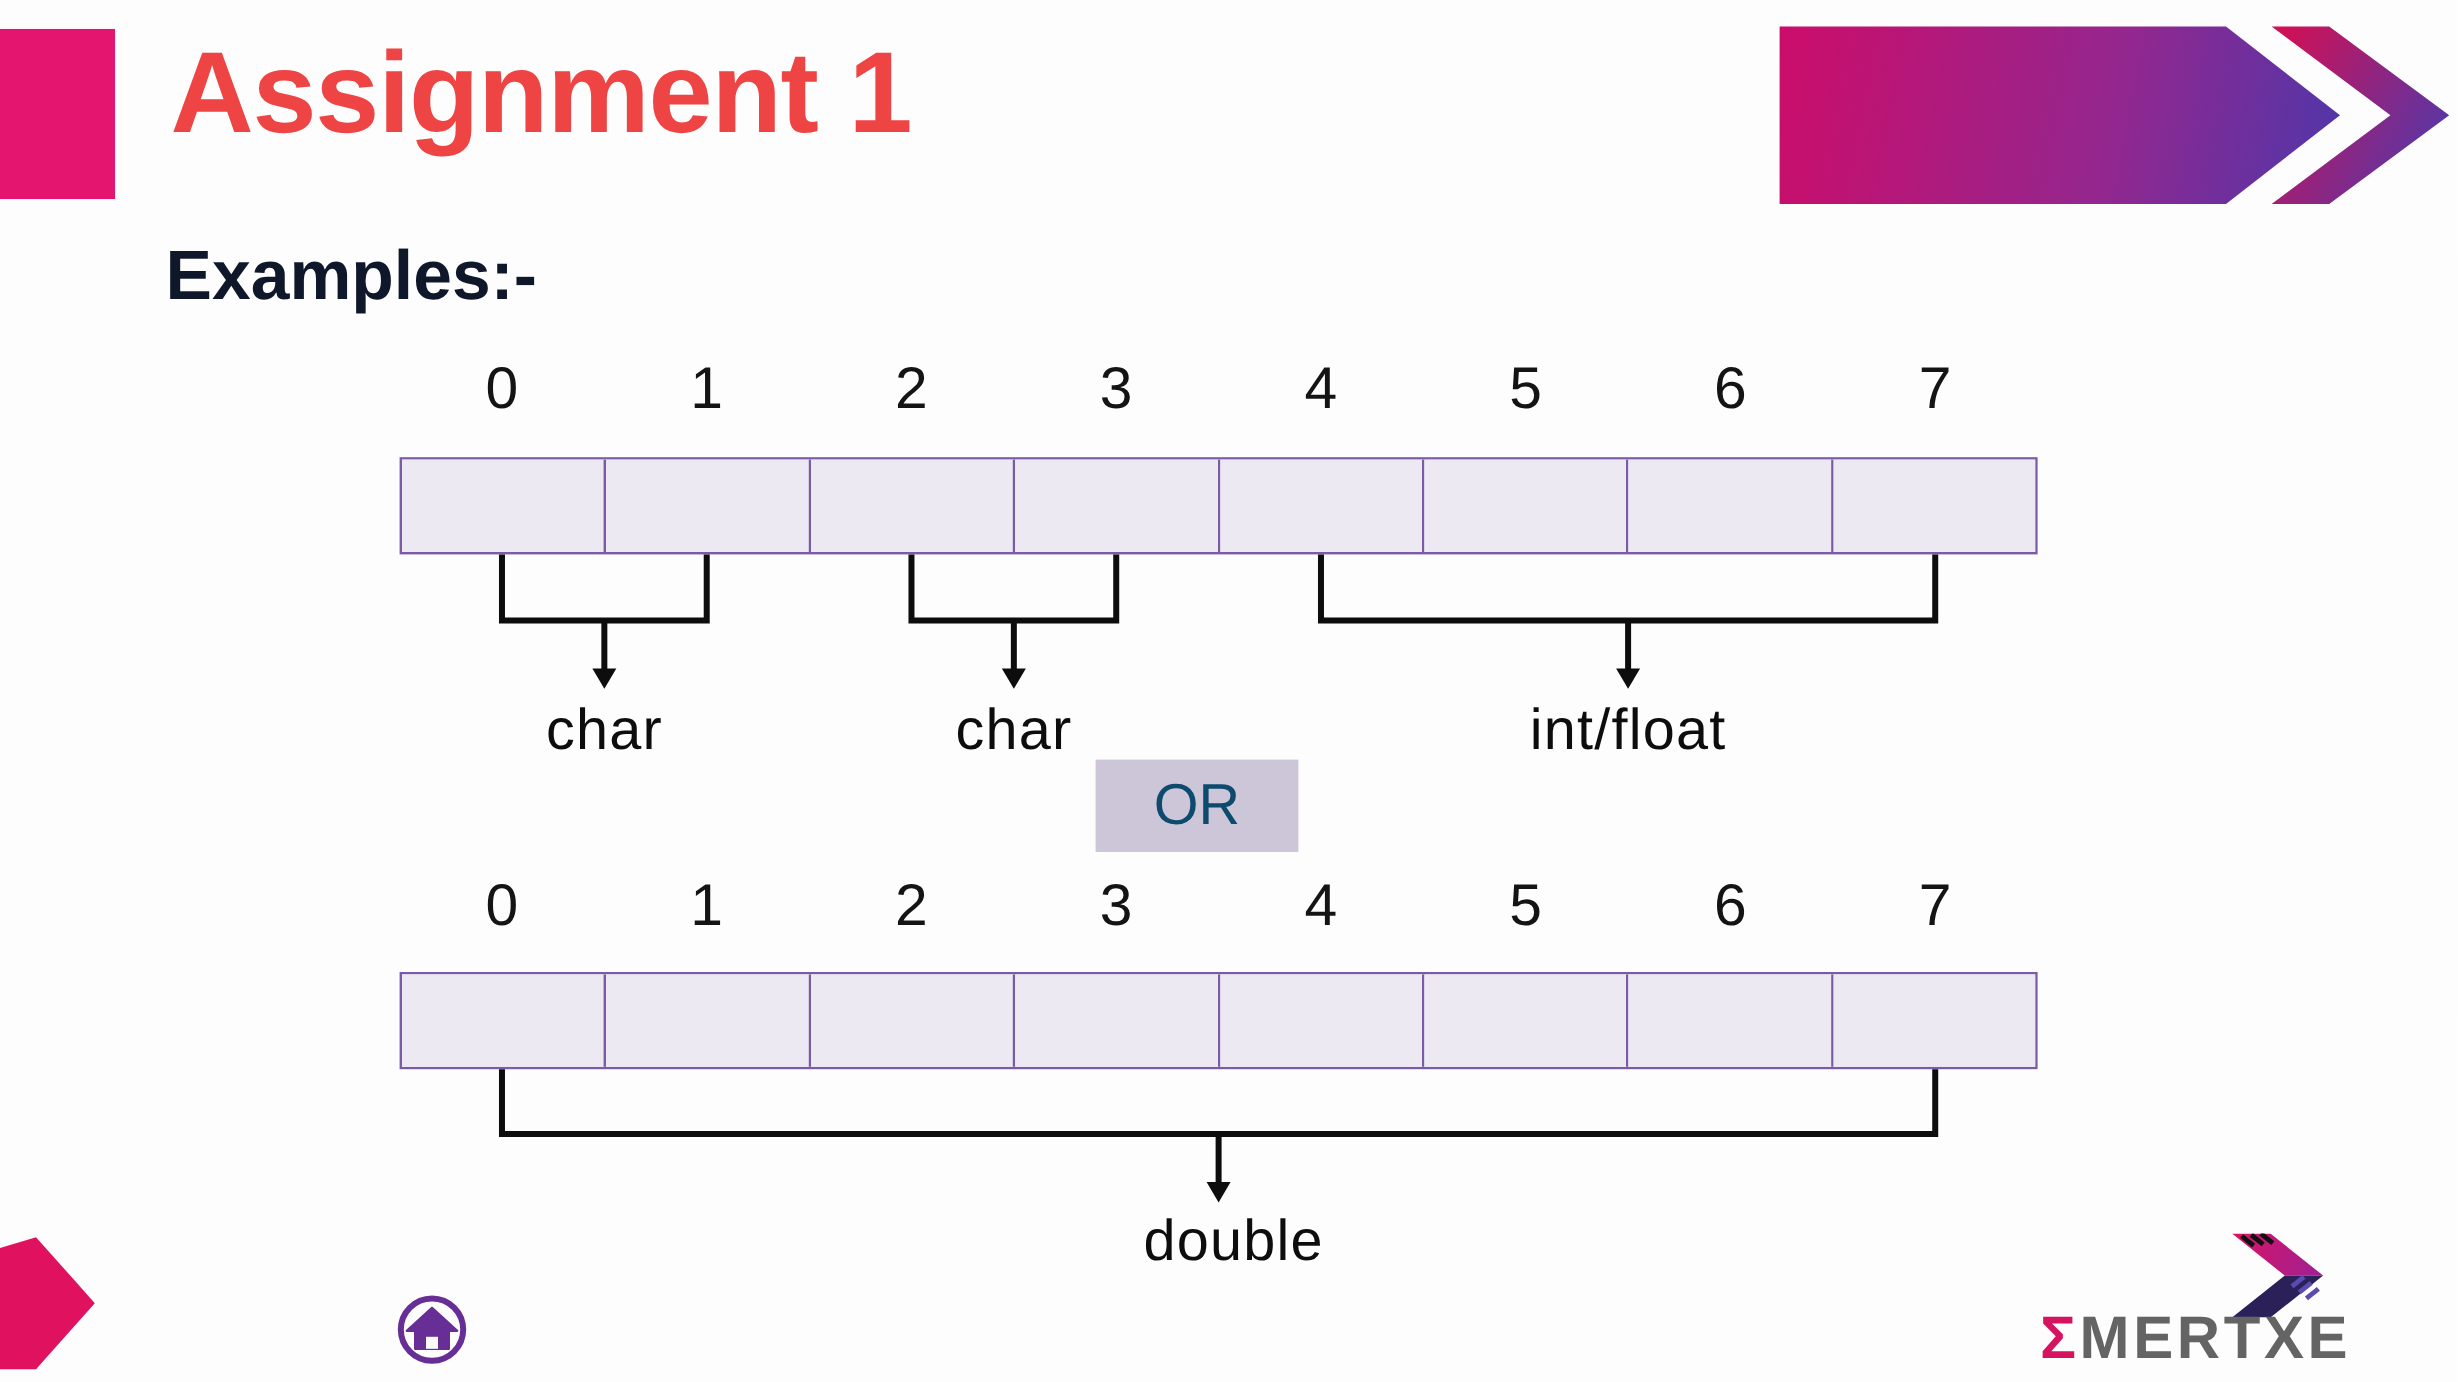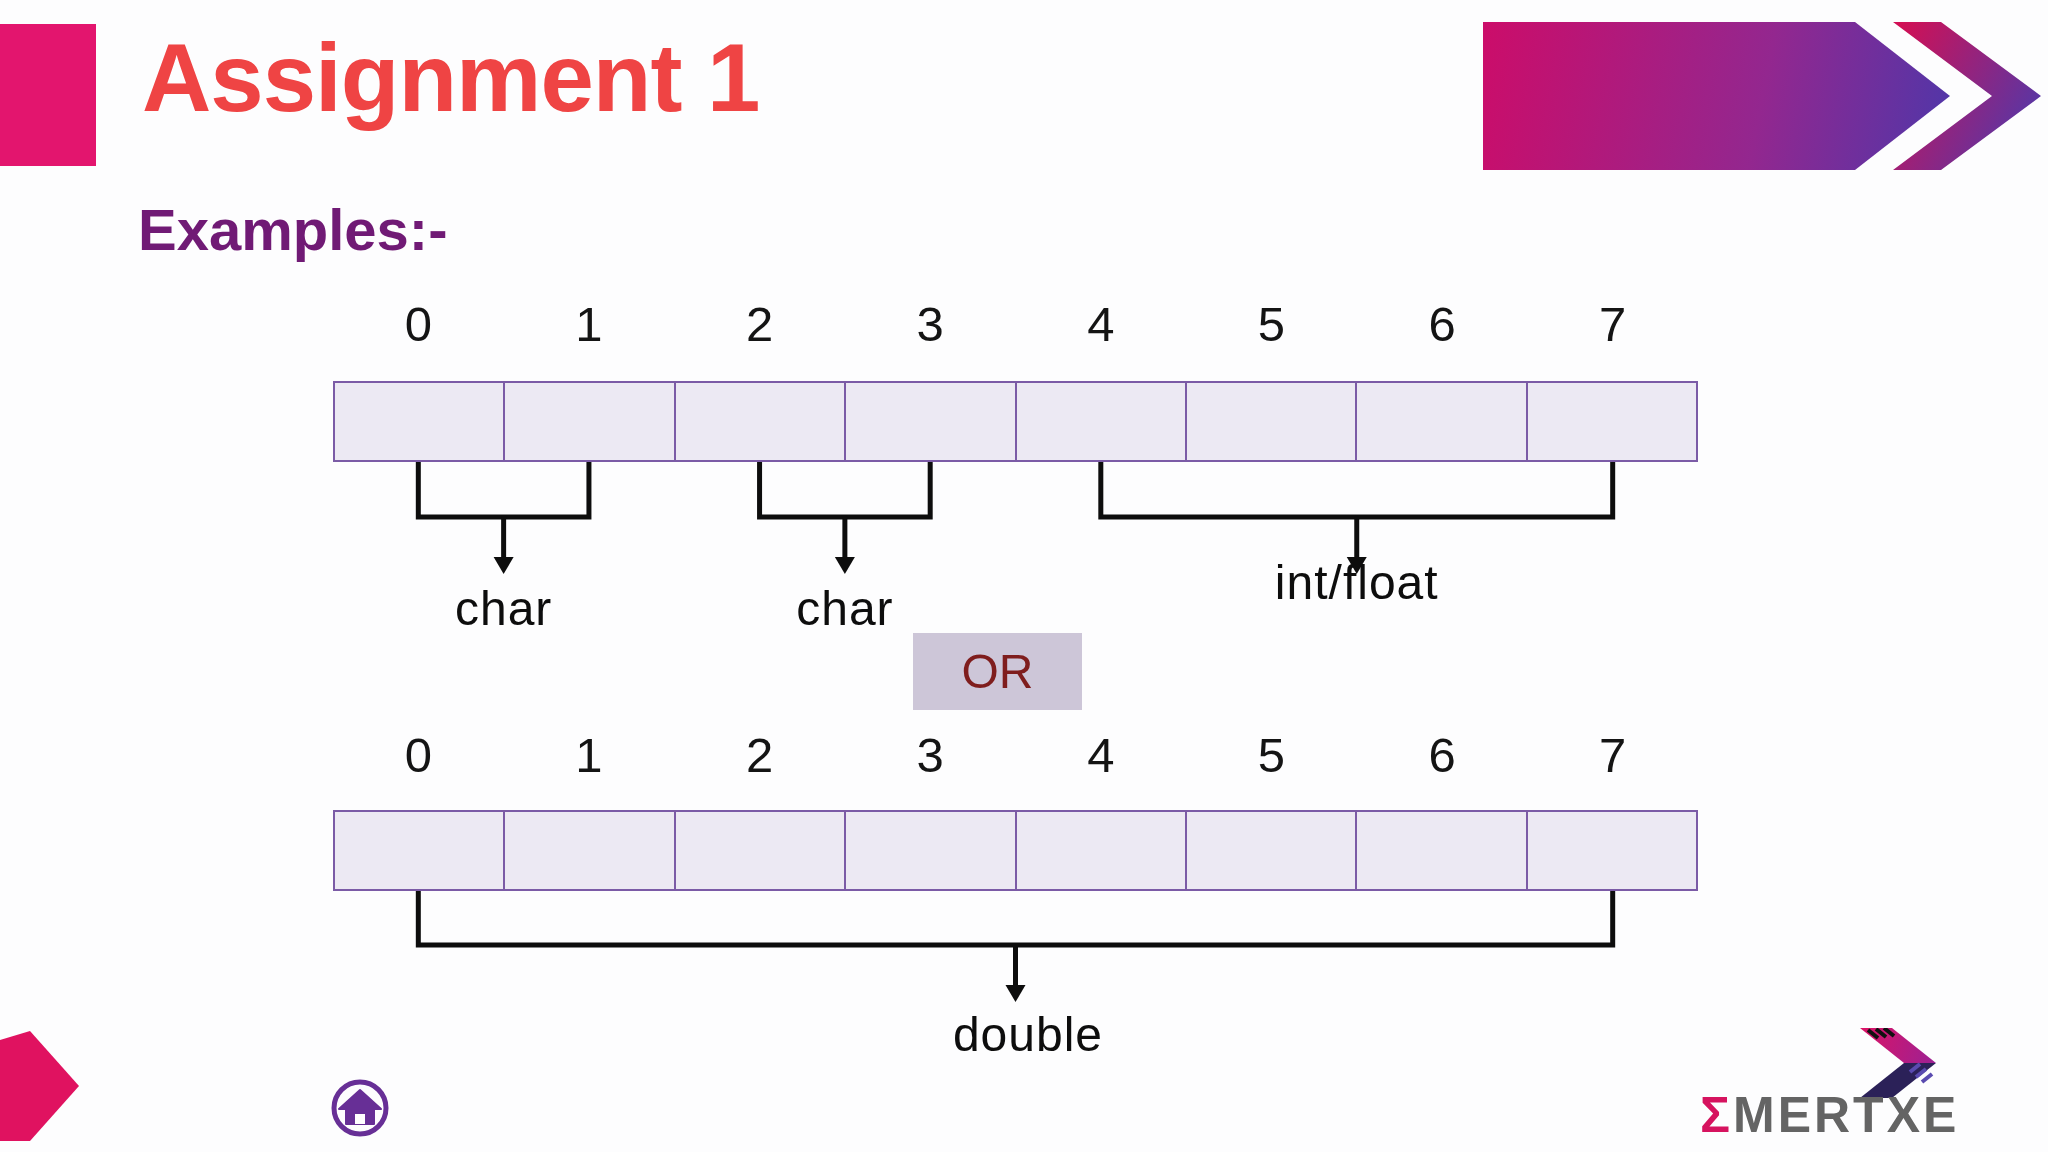"Examples:-" div.page-subtitle { color: #701a75 -> #0f172a }
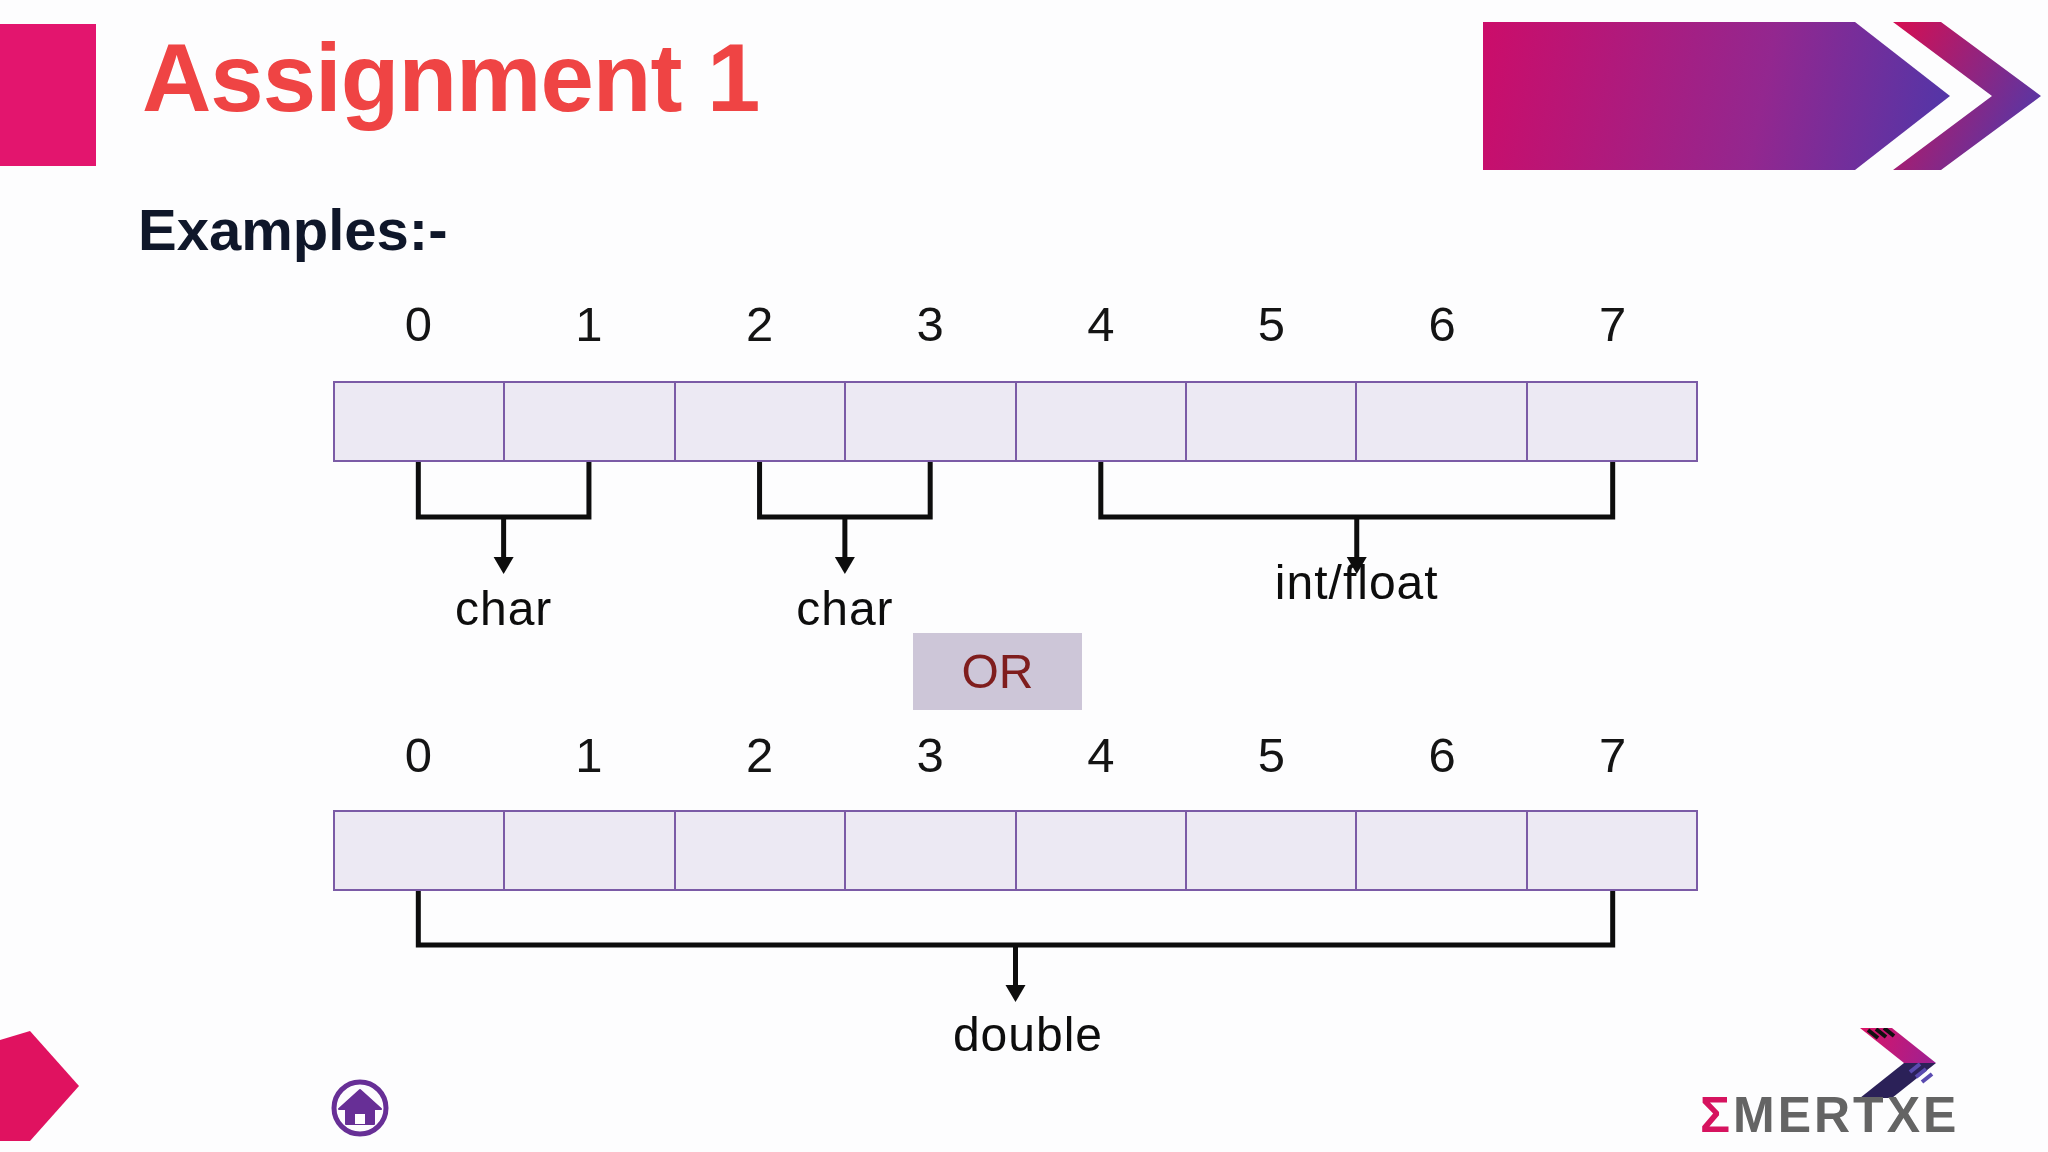"int/float" div.type-label { top: 555px -> 581px }
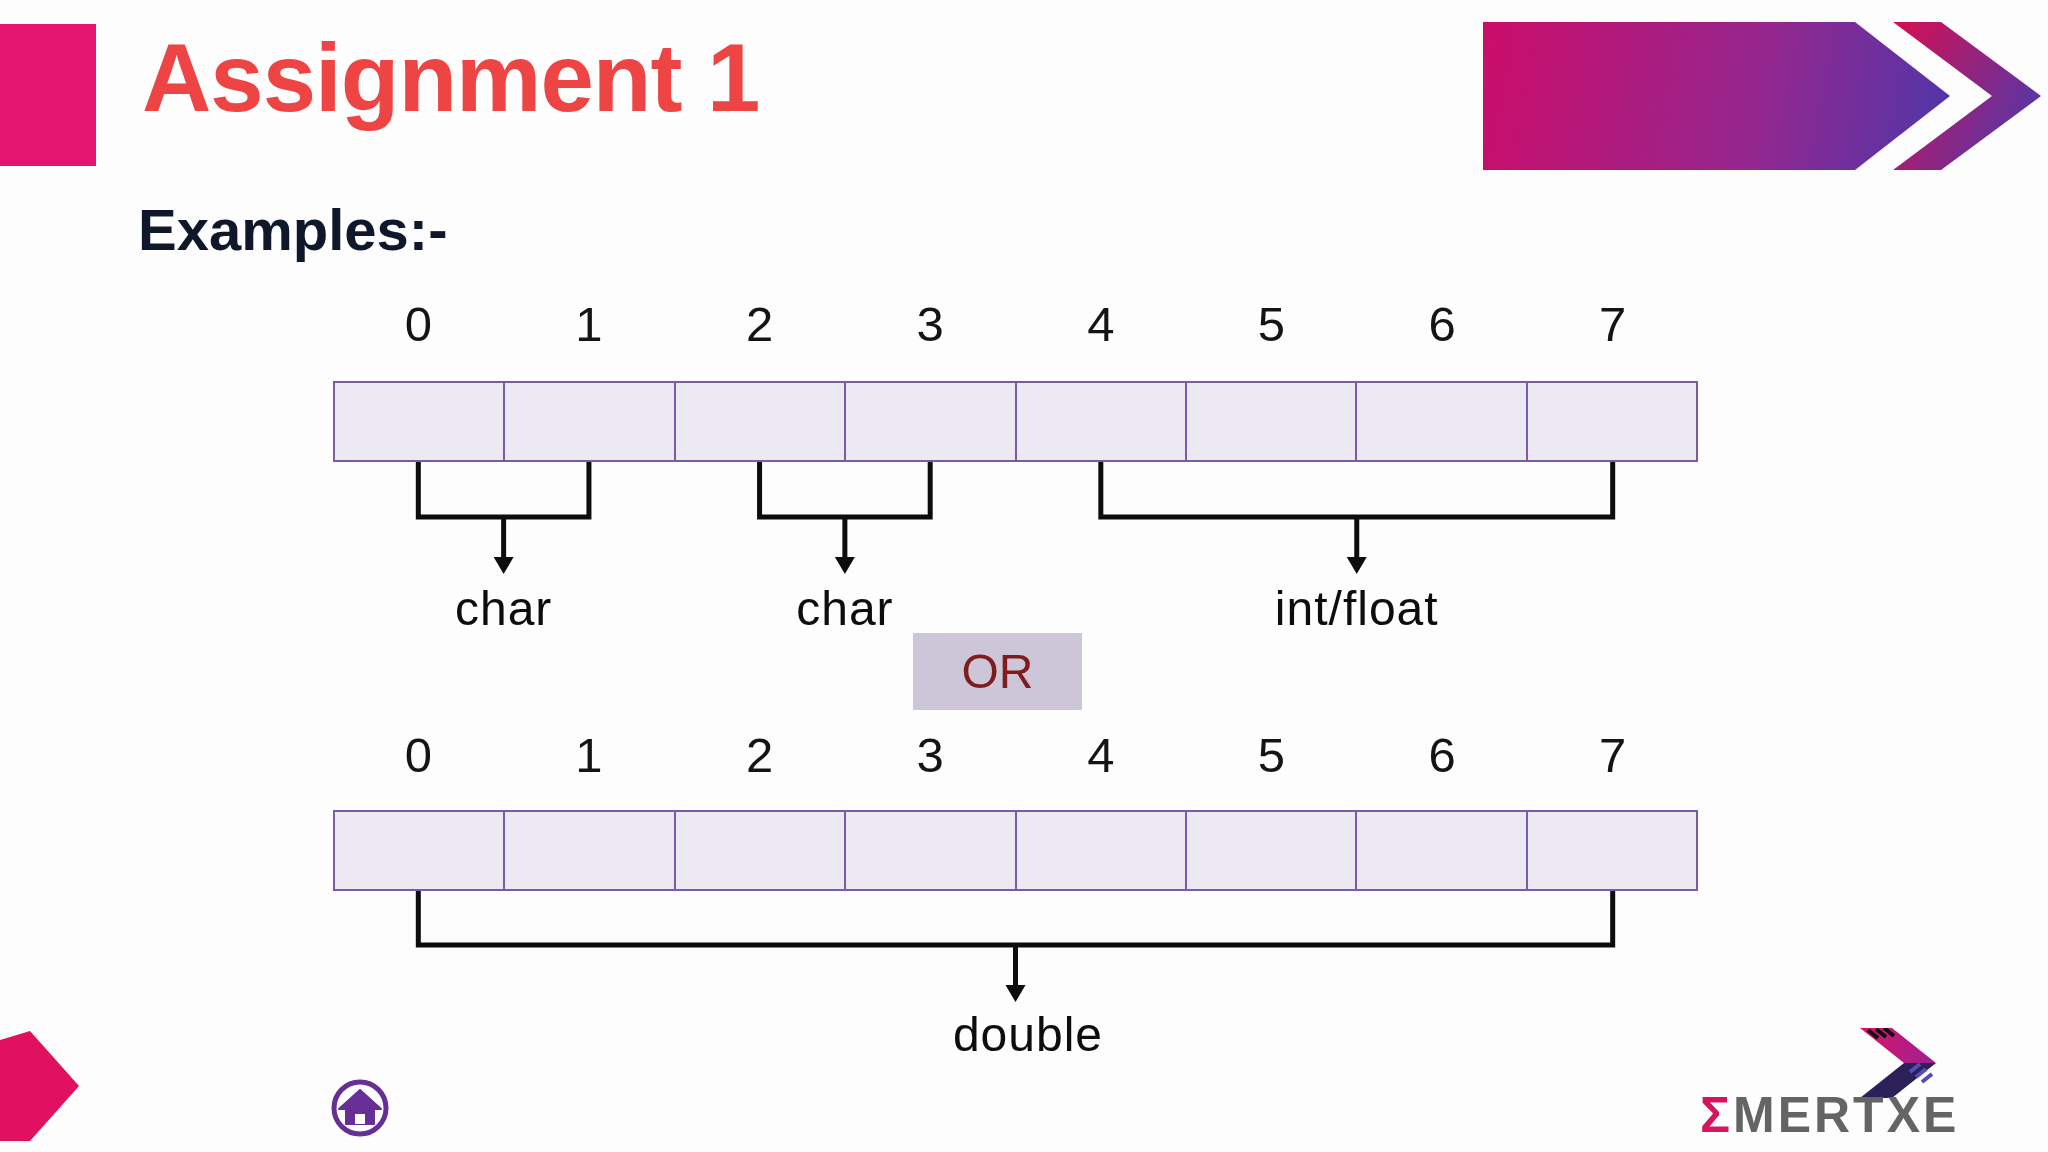"OR" .or-box { color: #7f1d1d -> #0c4a6e }
